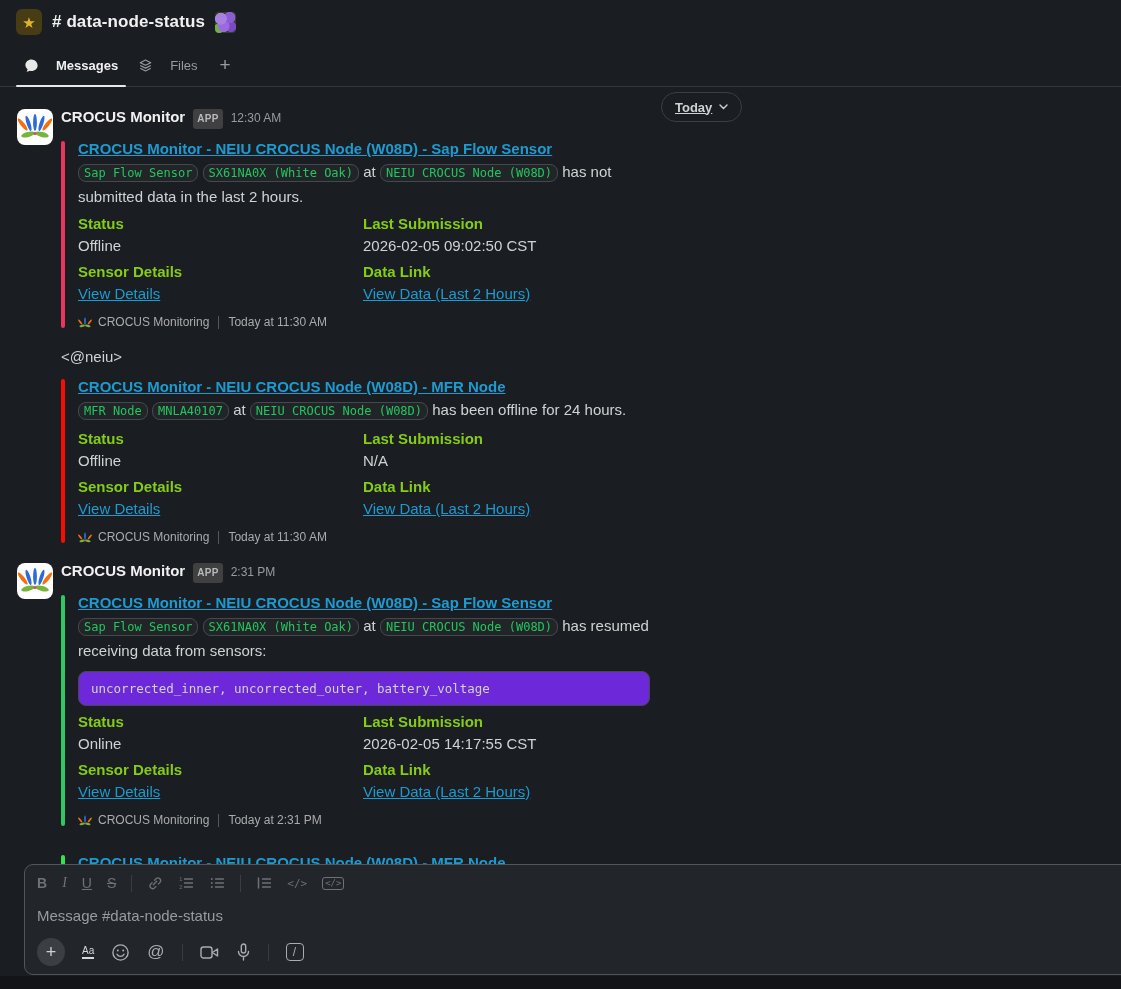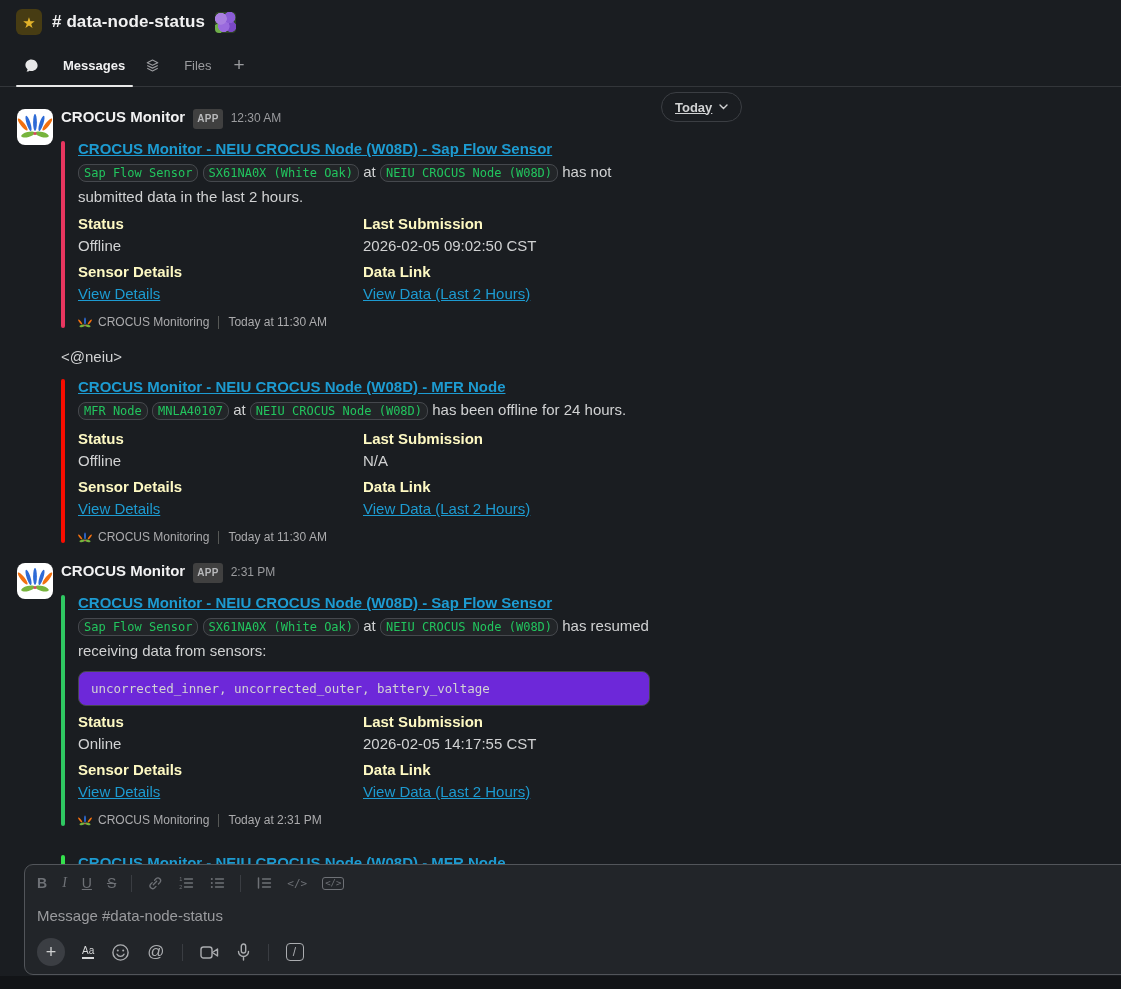"Messages" .tab { gap: 24px -> 17px }
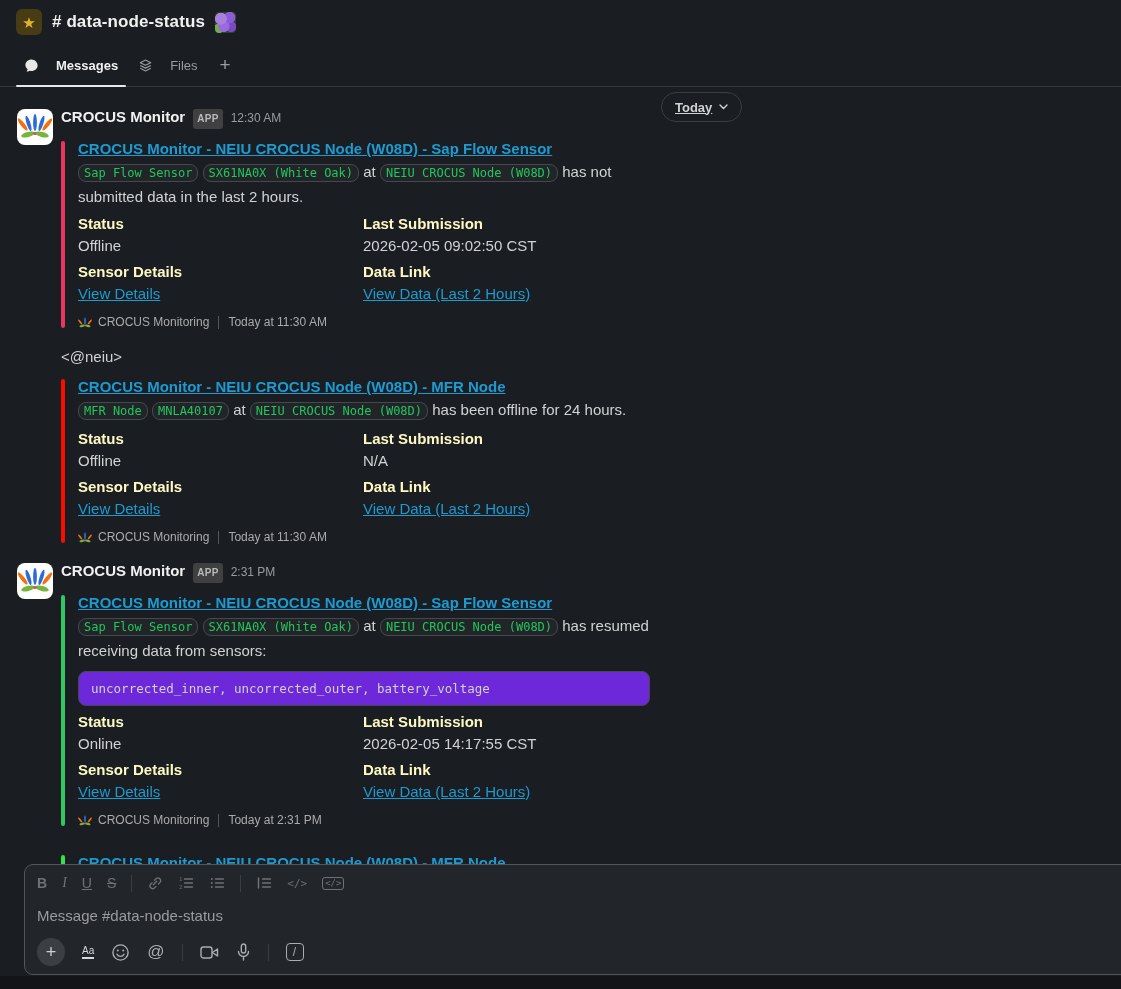"Status" .f-label { color: #fef9c3 -> #84cc16 }
